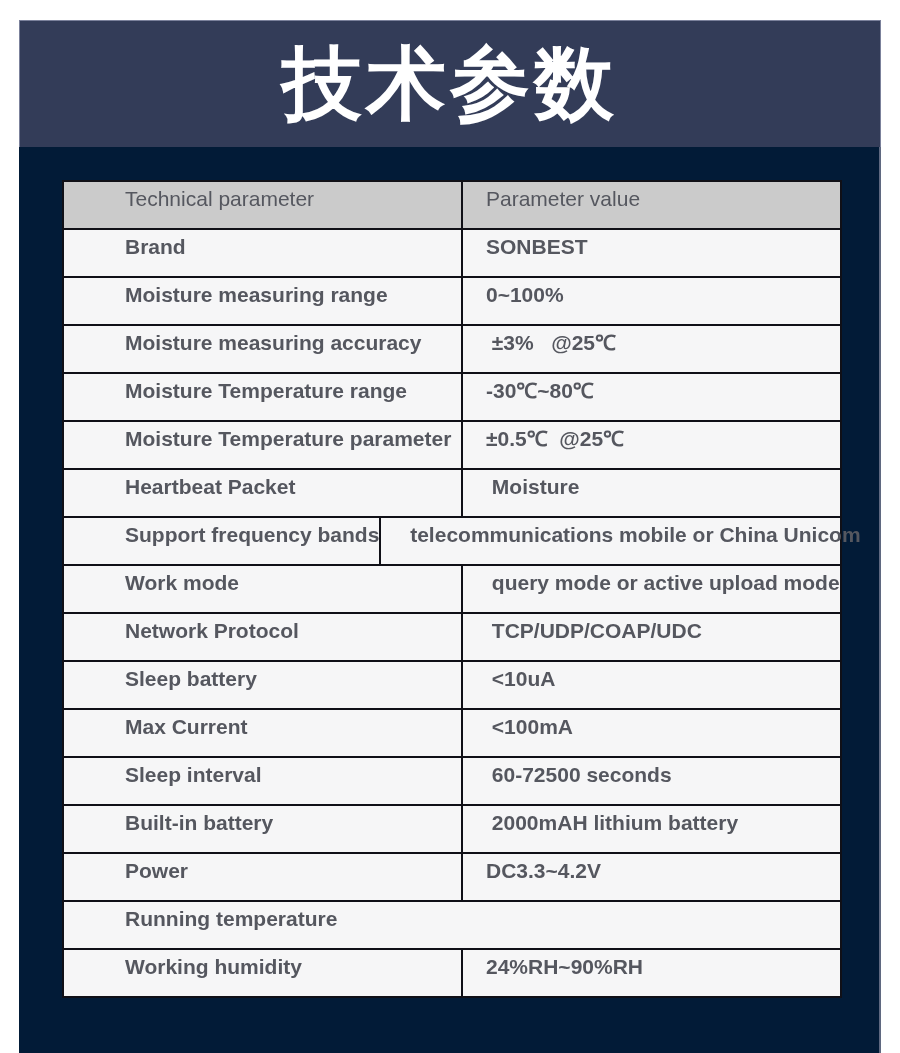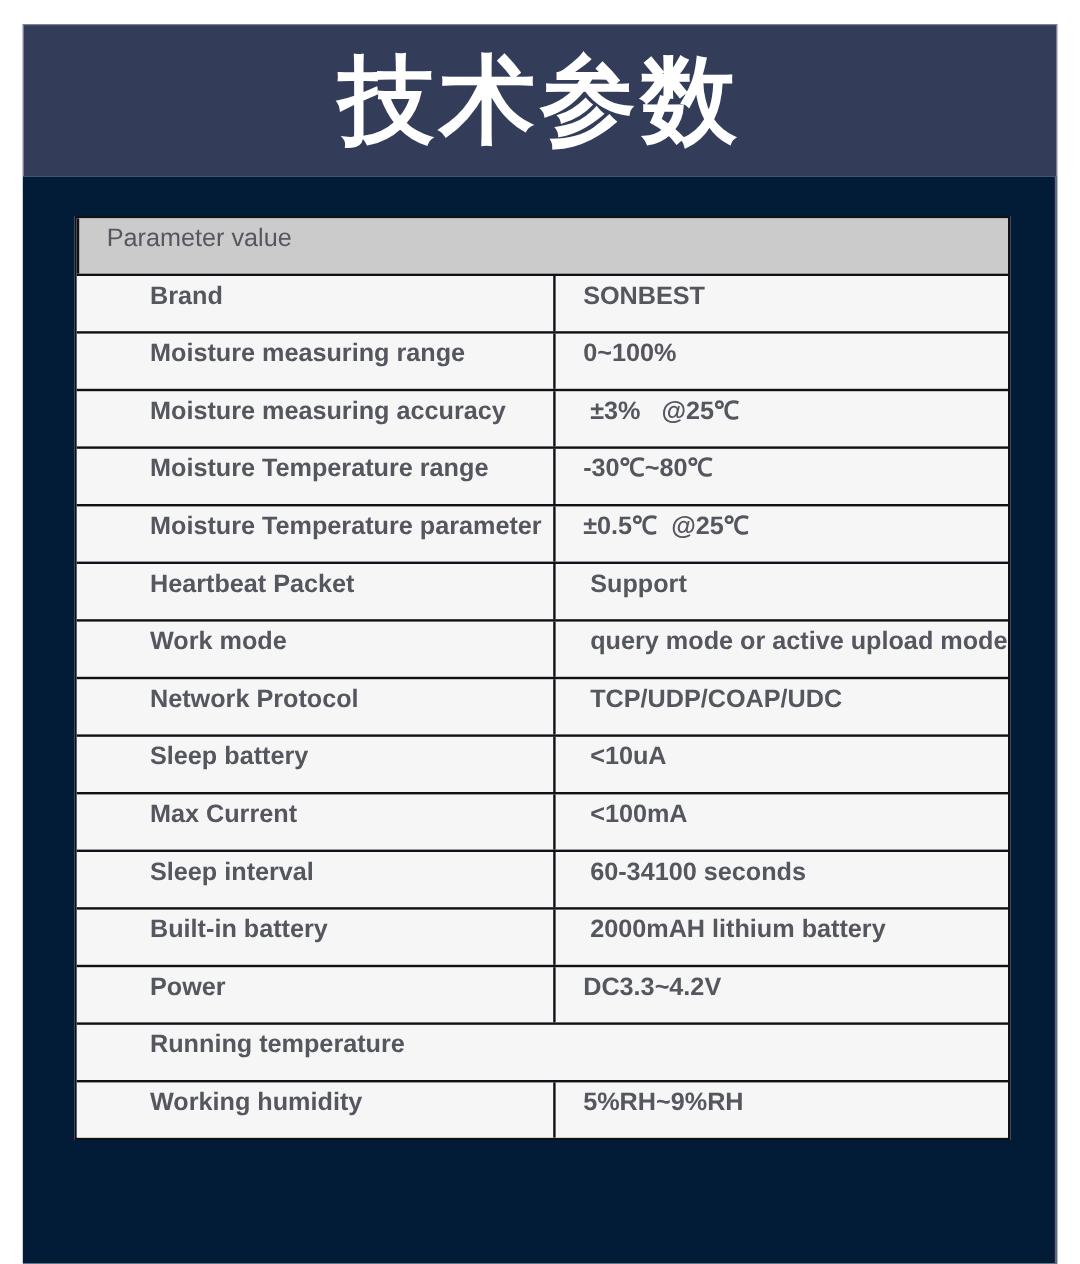"Technical parameter" div.cell { html: none -> <div>Technical parameter</div> }
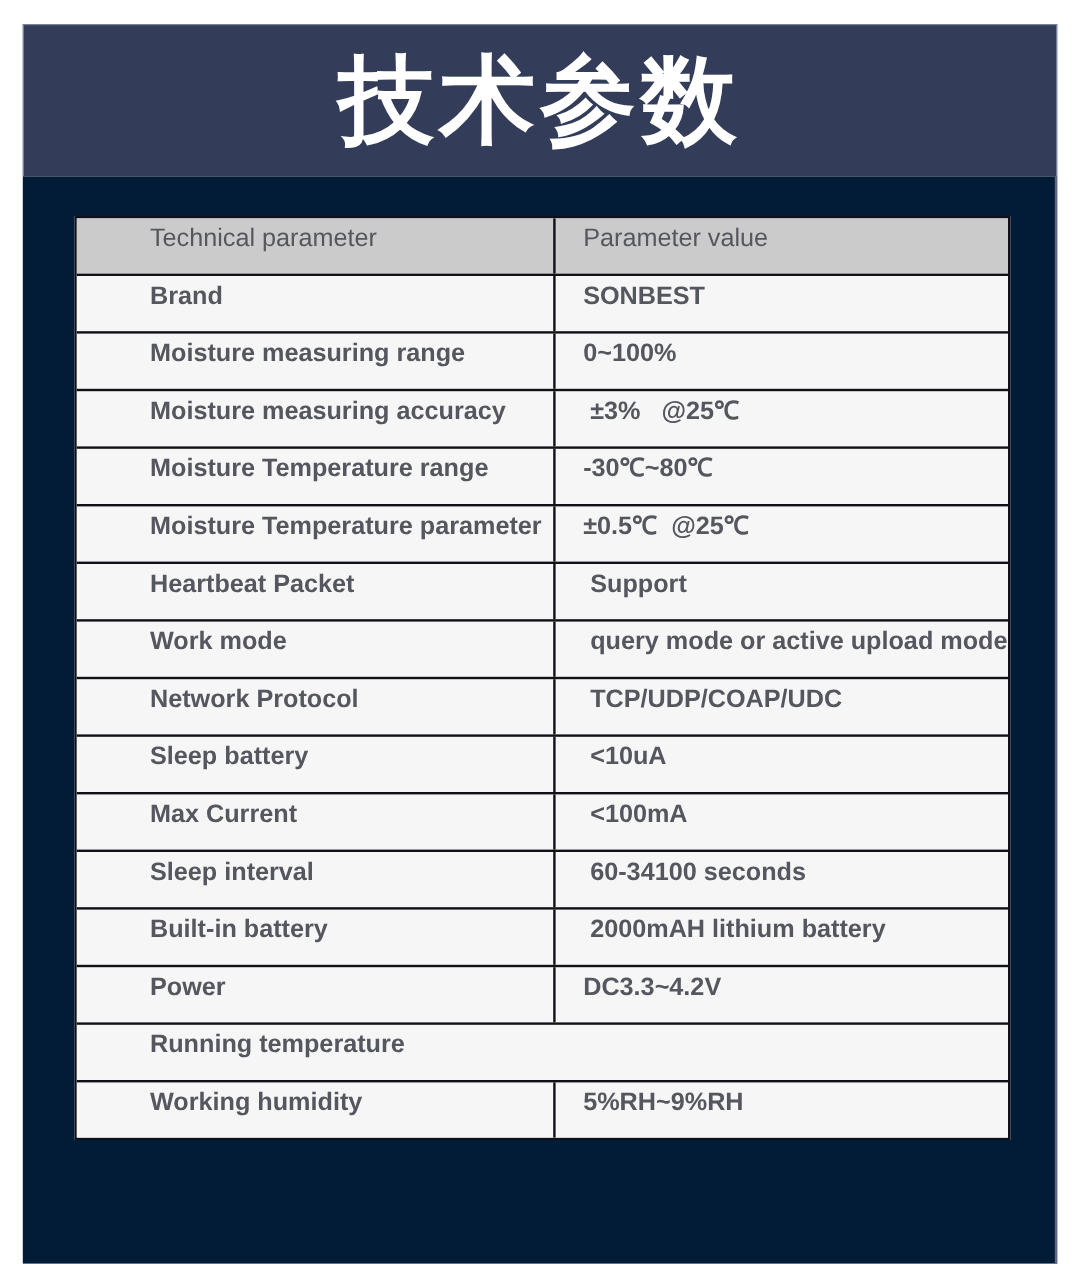"Support" div.cell { text: Support -> Moisture }
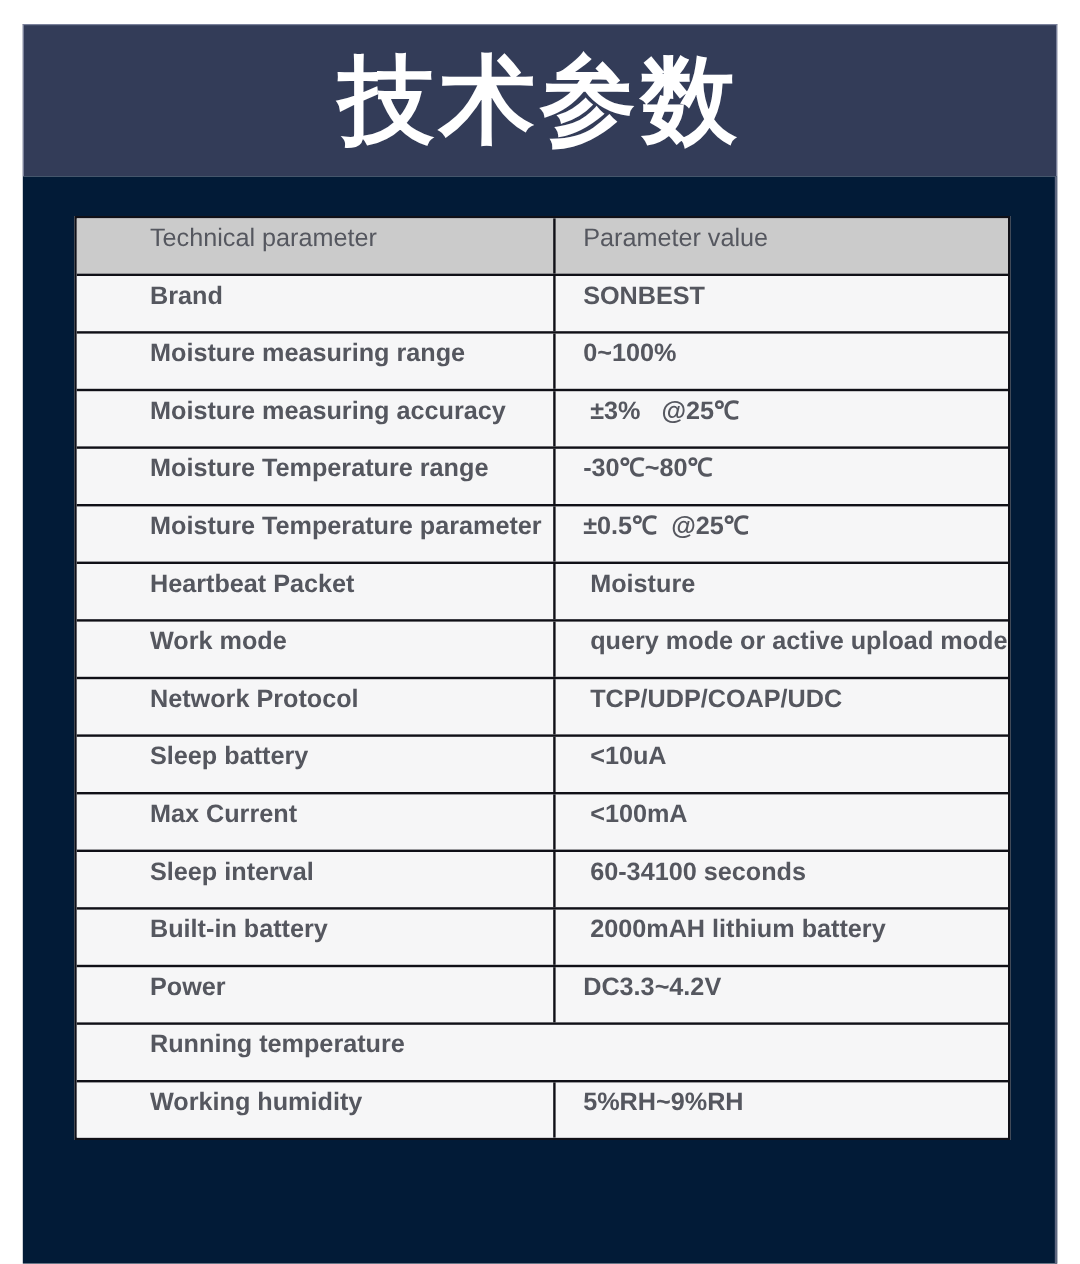"Support frequency bands" div.row { html: none -> <div> <div>Support frequency bands</div> <div> telecommunications mobile or China Unicom</div> </div> }
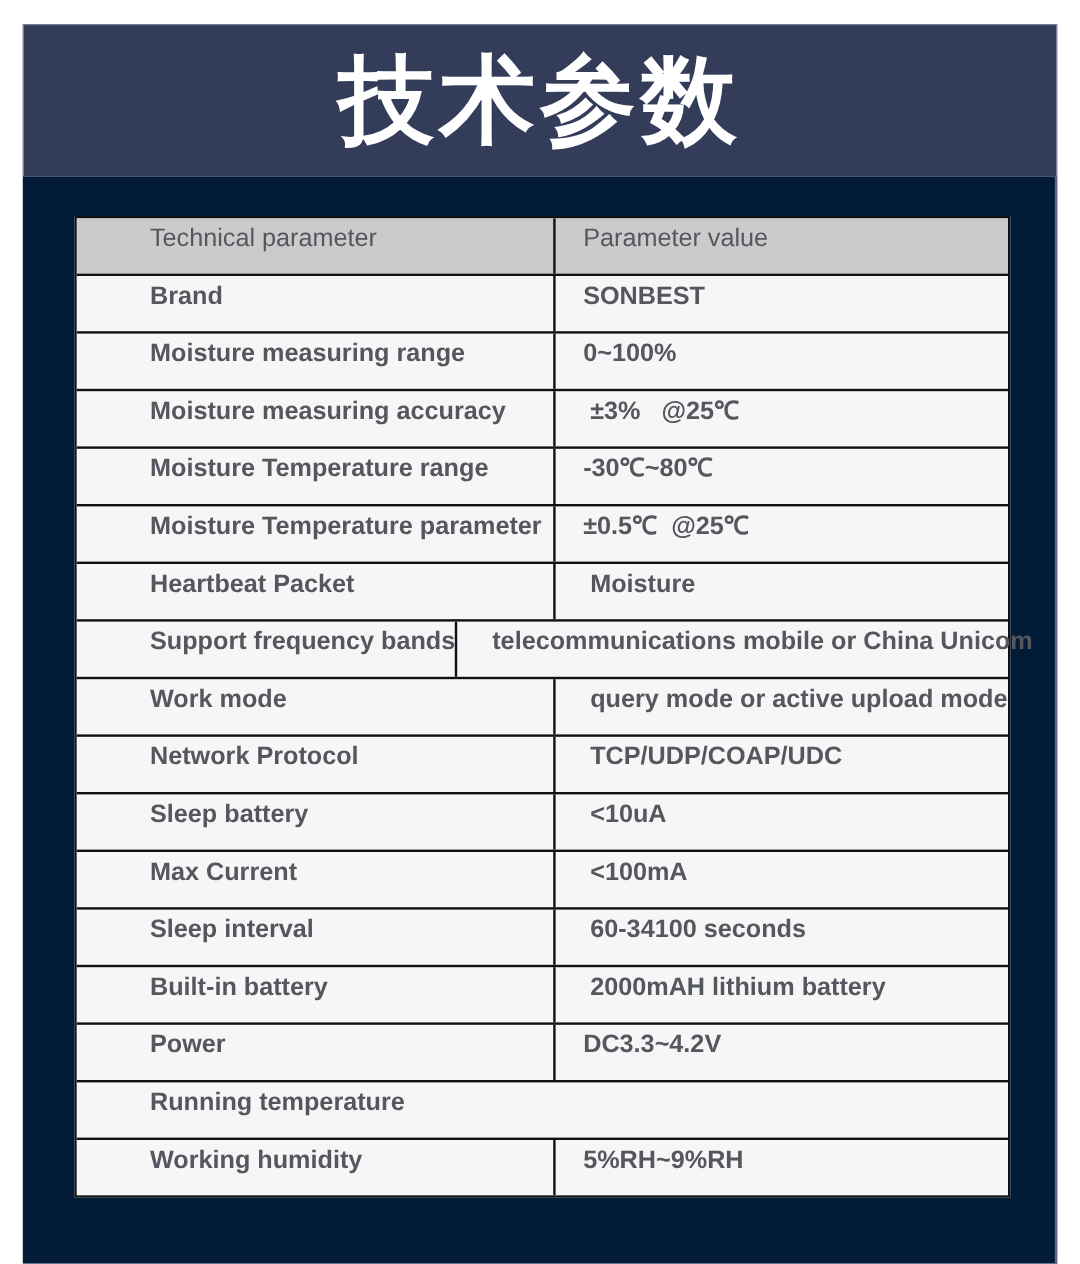"60-34100 seconds" div.cell { text: 60-34100 -> 60-72500 }
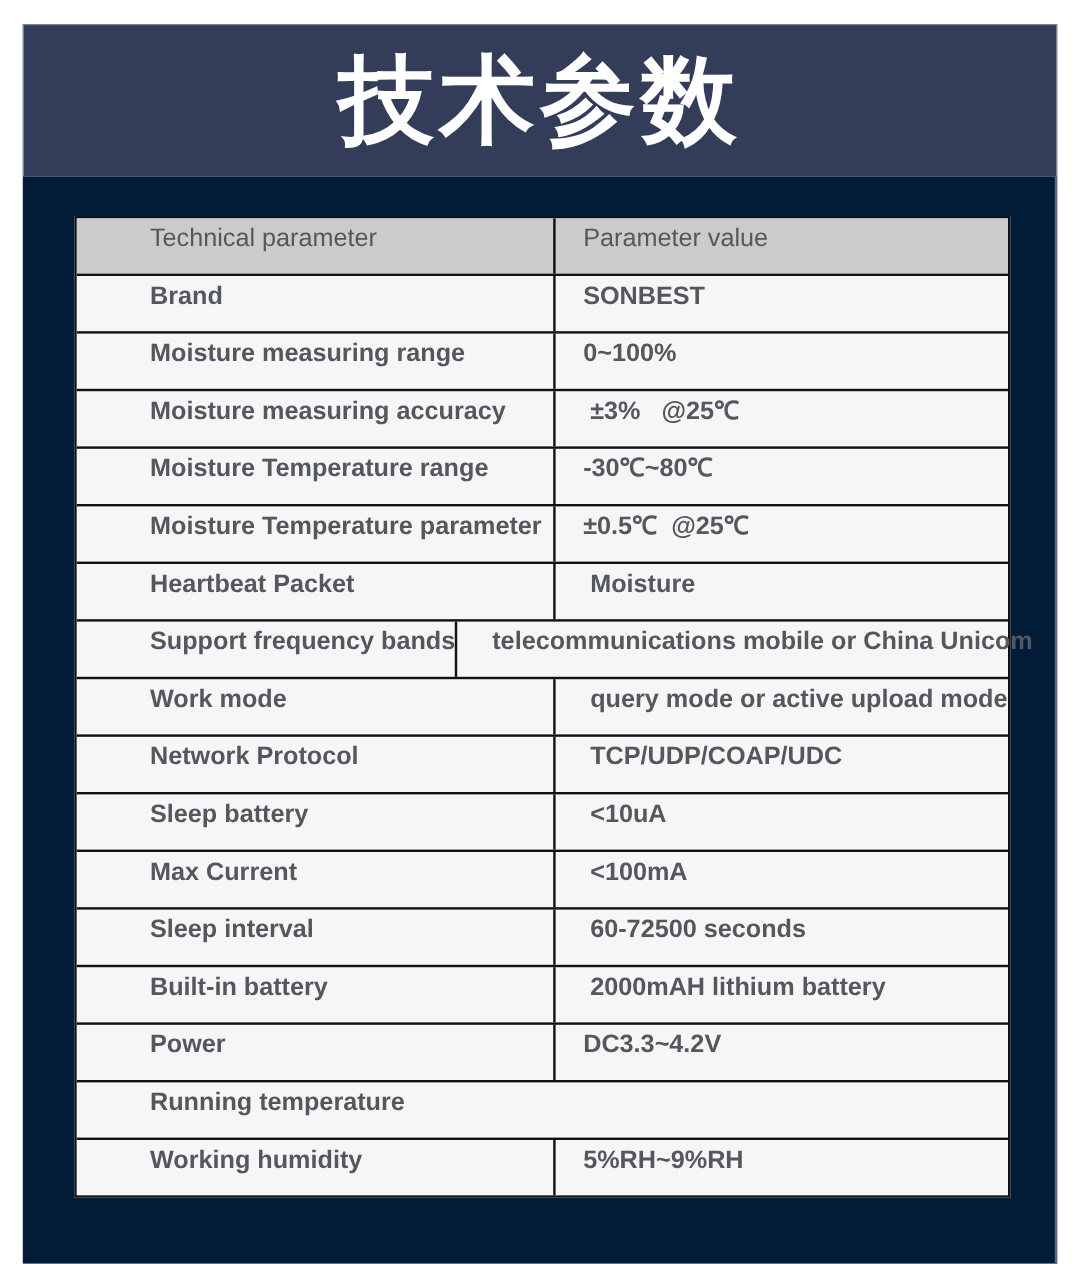"5%RH~9%RH" div.cell { text: 5%RH~9%RH -> 24%RH~90%RH }
